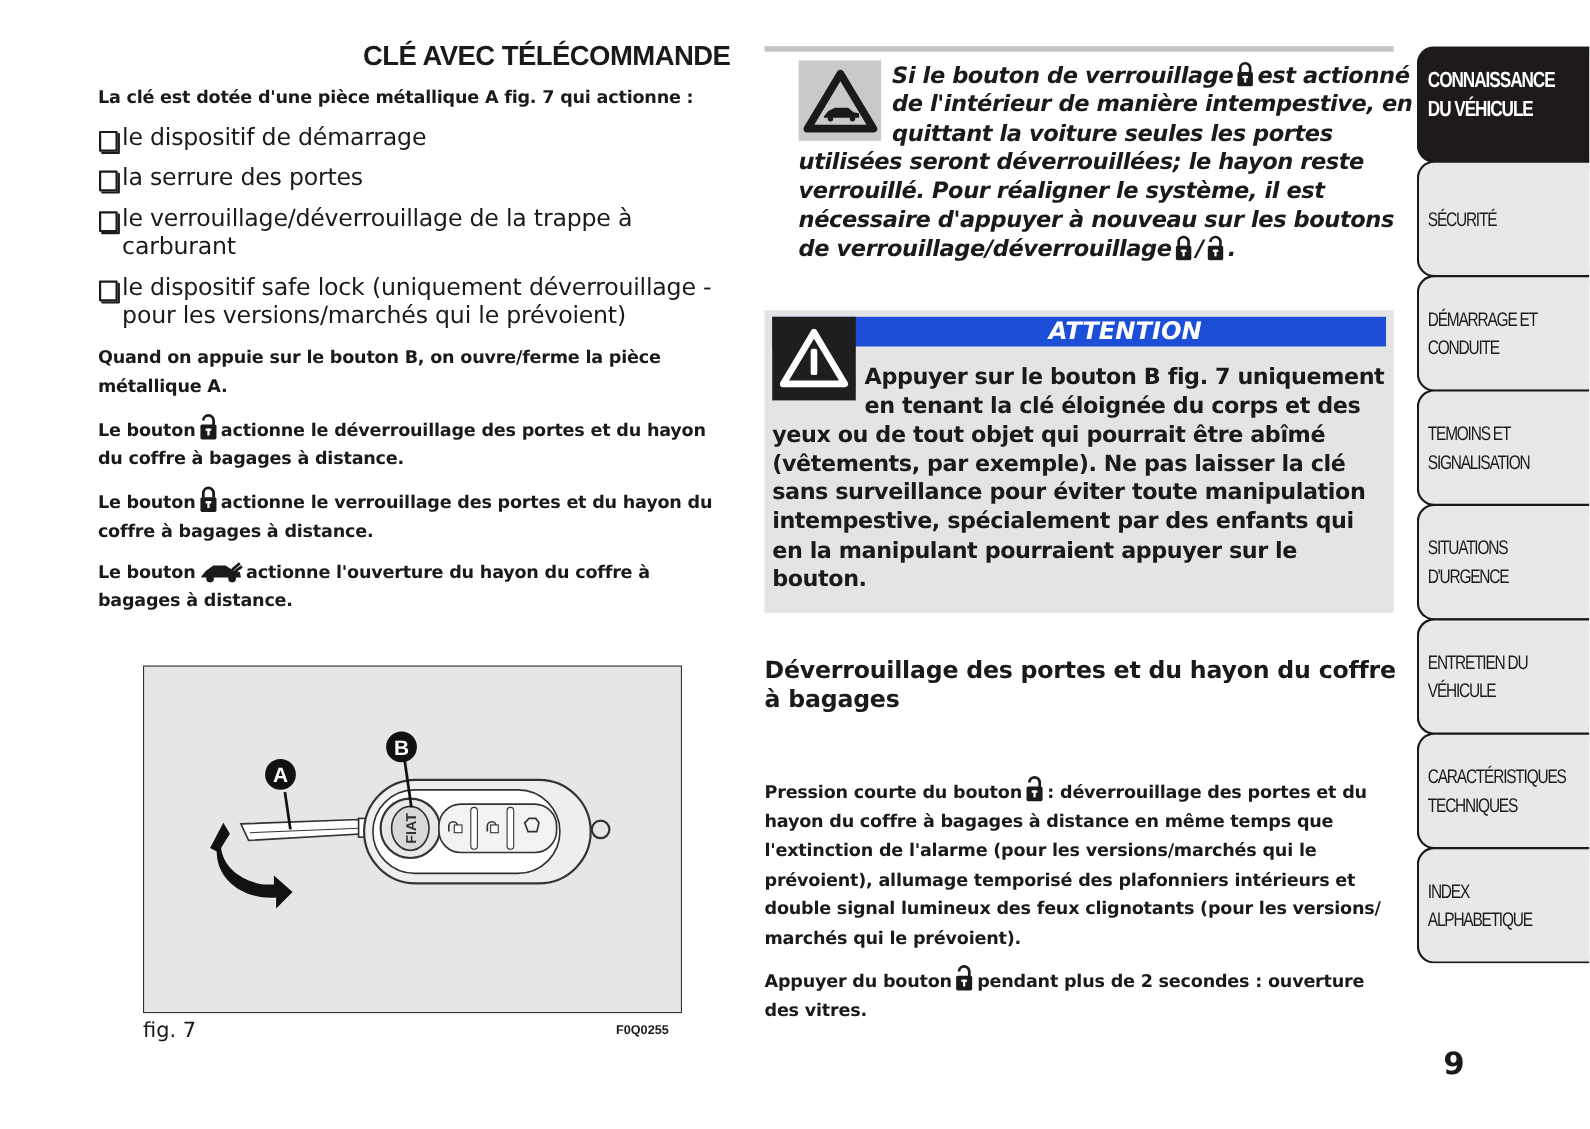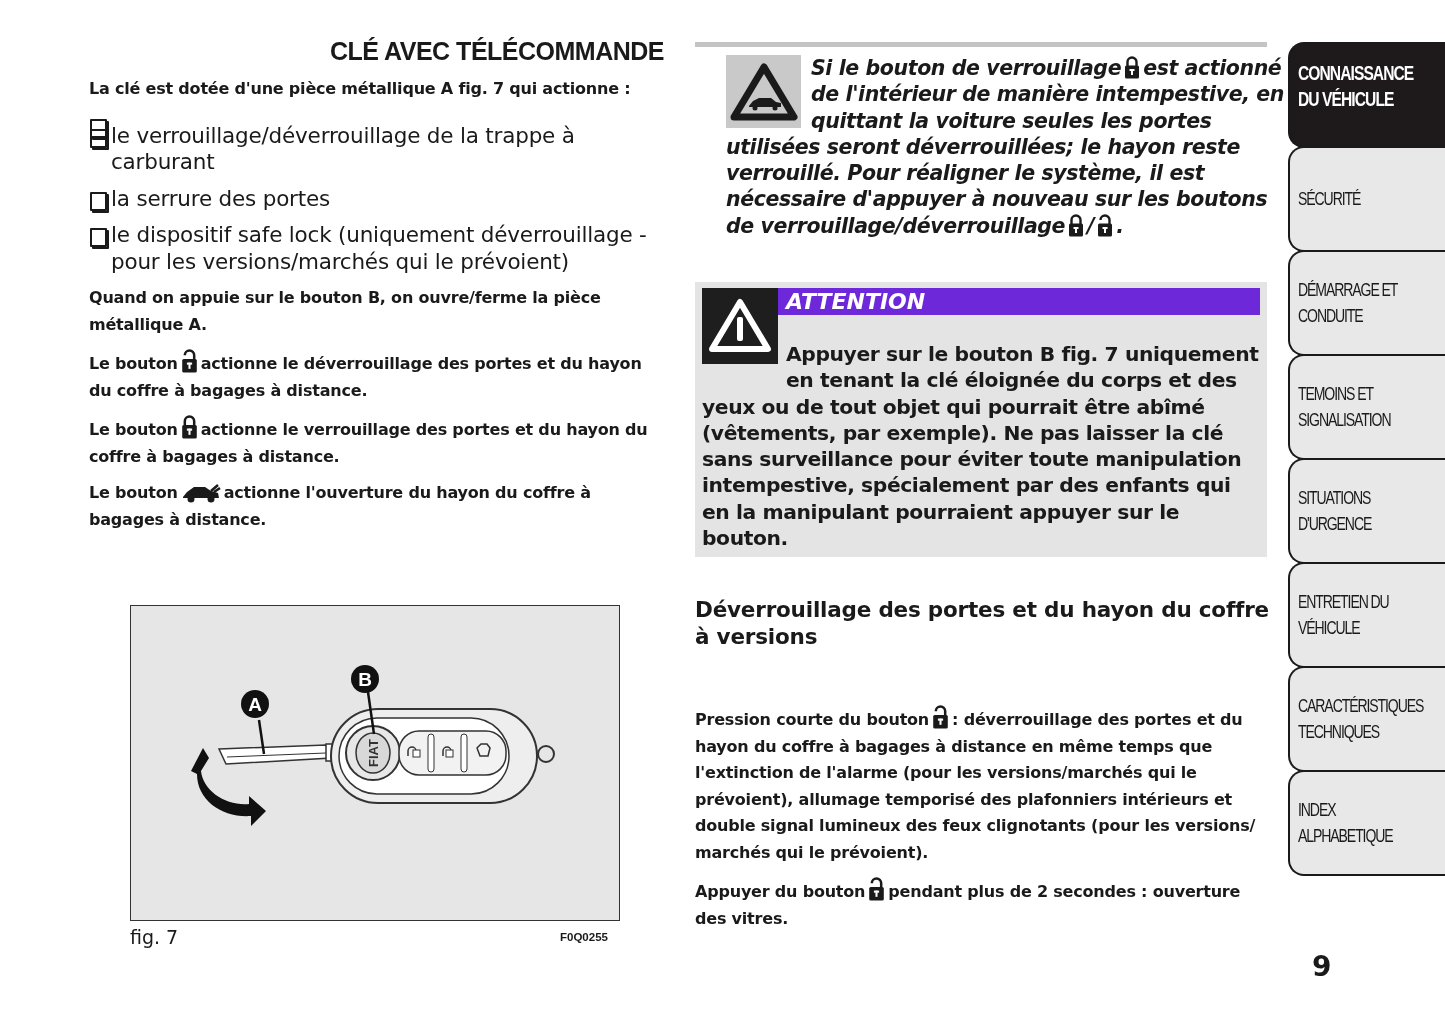"le dispositif de démarrage" span { html: none -> <span>le dispositif de démarrage</span> }
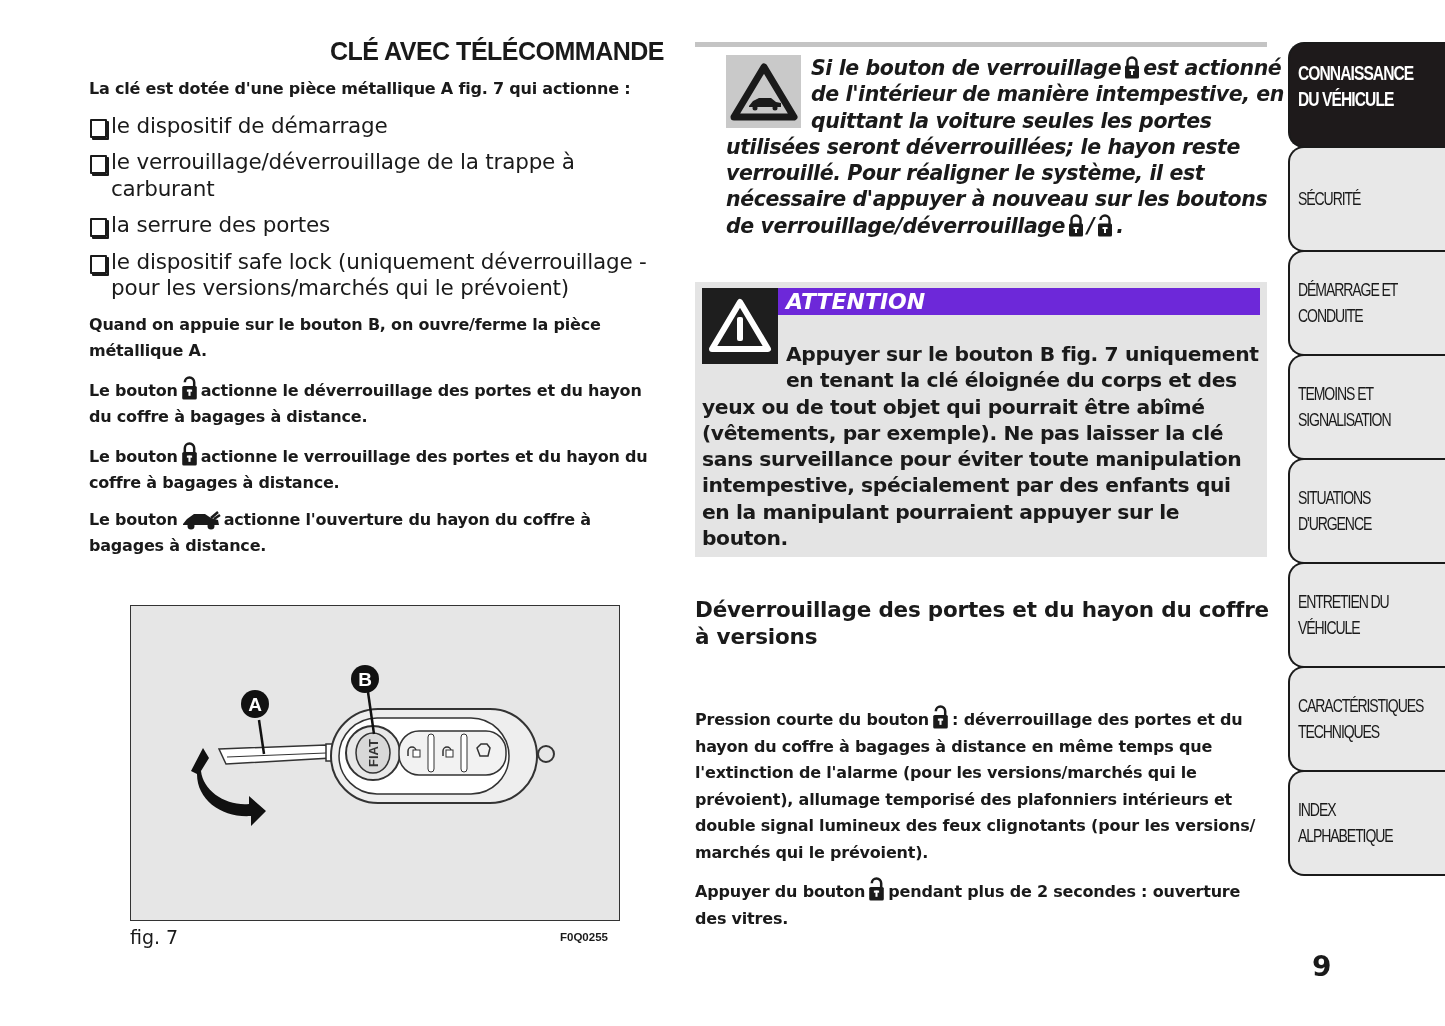"le verrouillage/déverrouillage de la" div.bullet { order: before "la serrure des portes" -> after "la serrure des portes" }
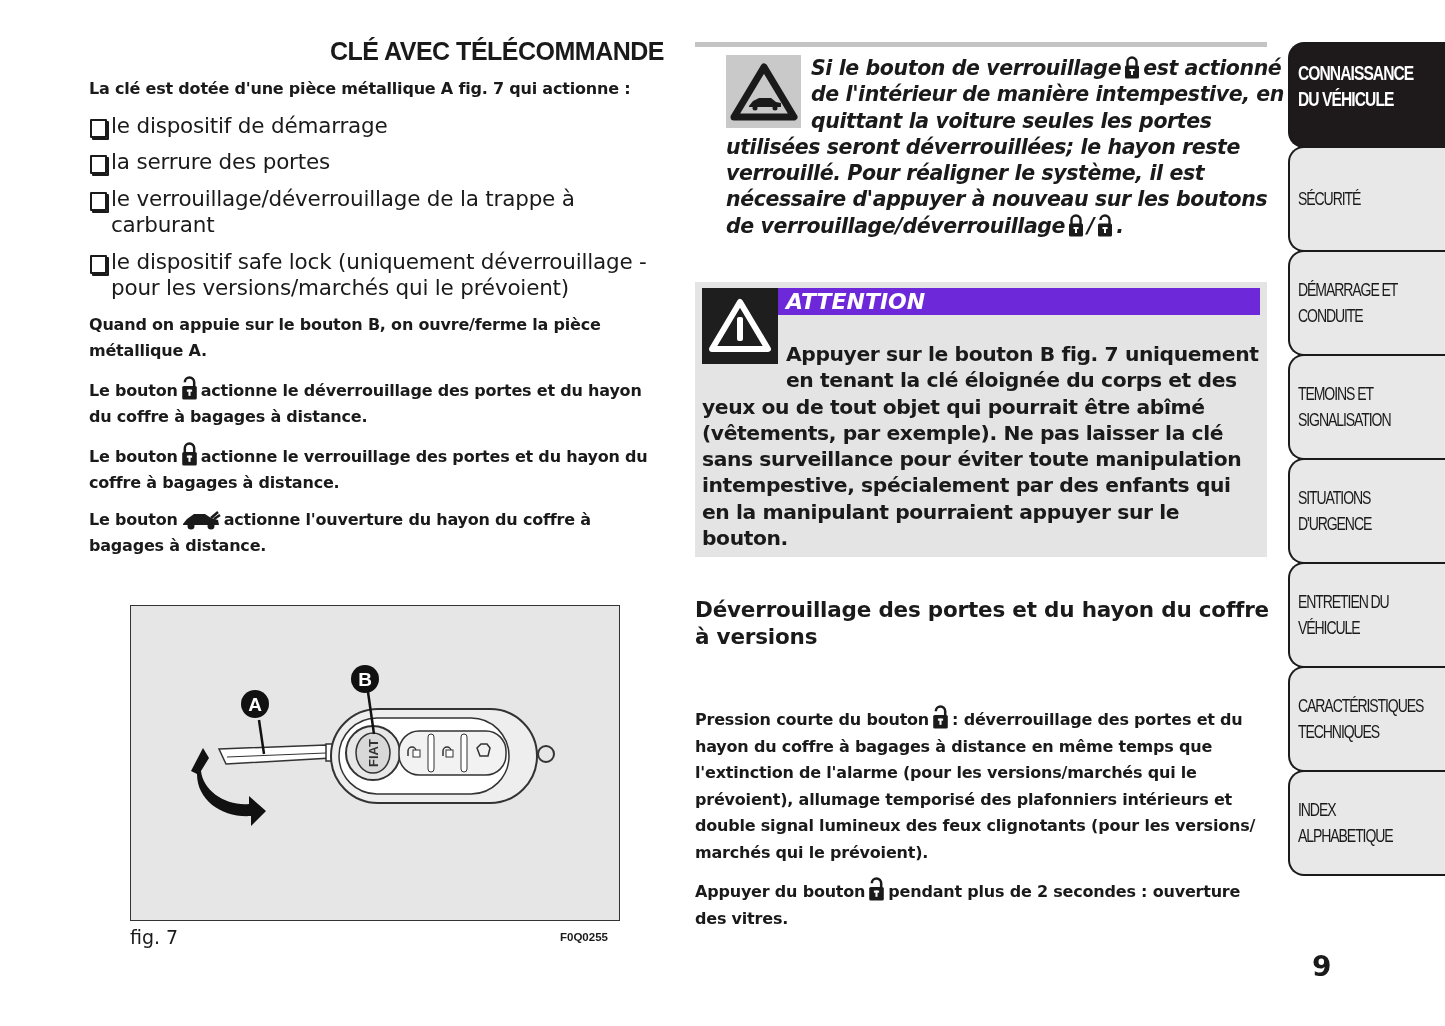"ATTENTION" .att-bar { background: #6d28d9 -> #1d4ed8; margin-bottom: 26px -> 14px; text-align: none -> center }
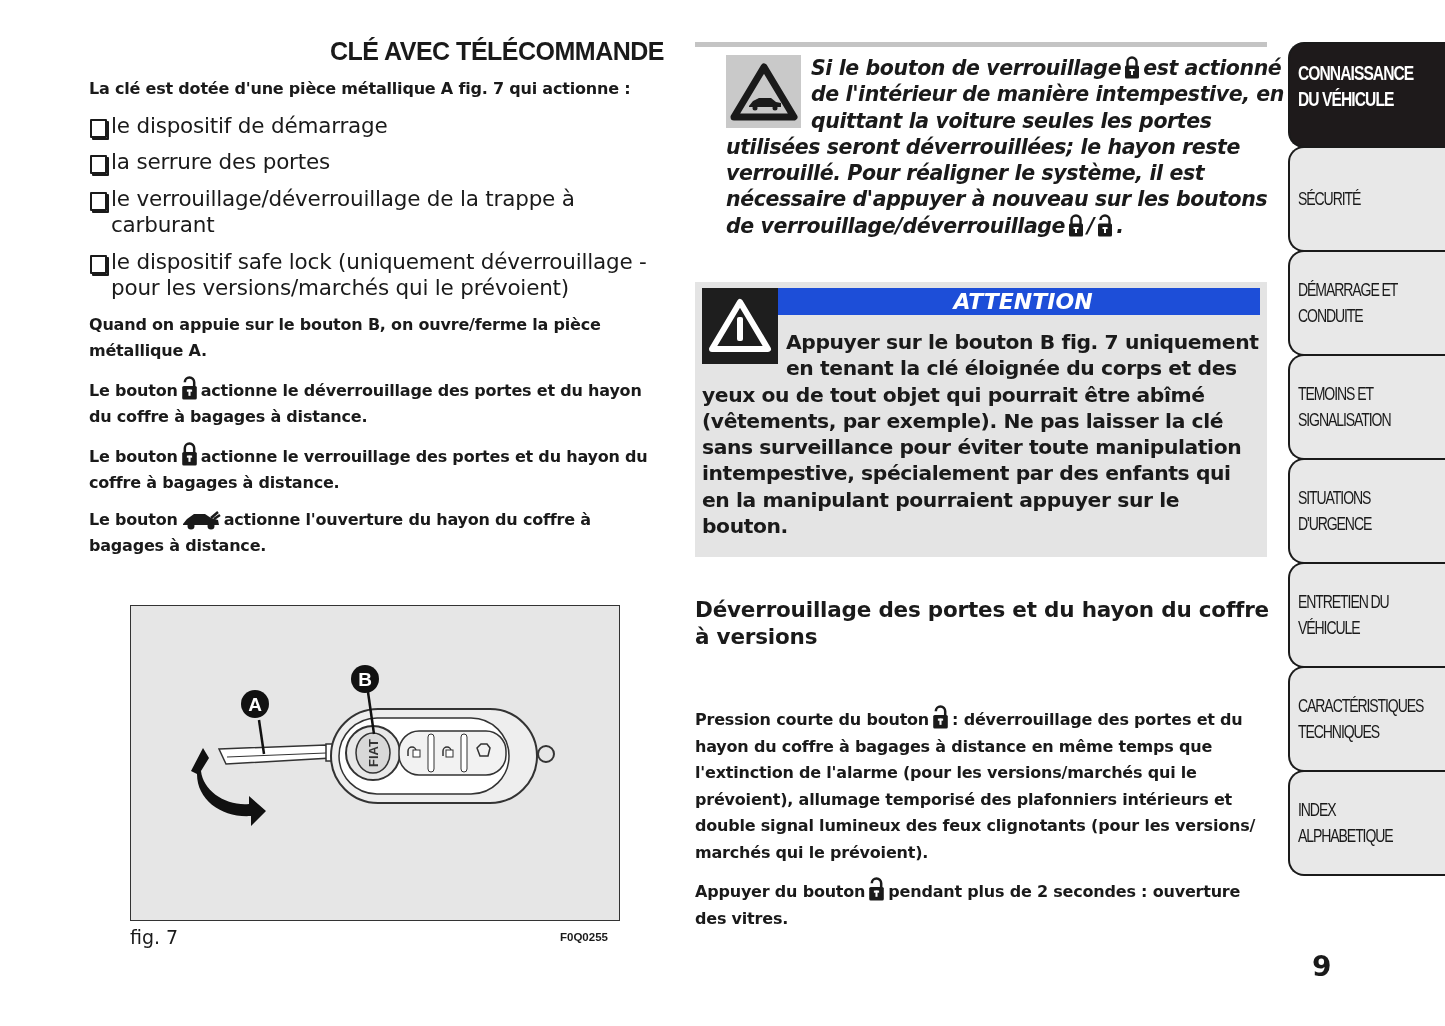"Déverrouillage des portes et du" h2.sub-title { text: versions -> bagages }
